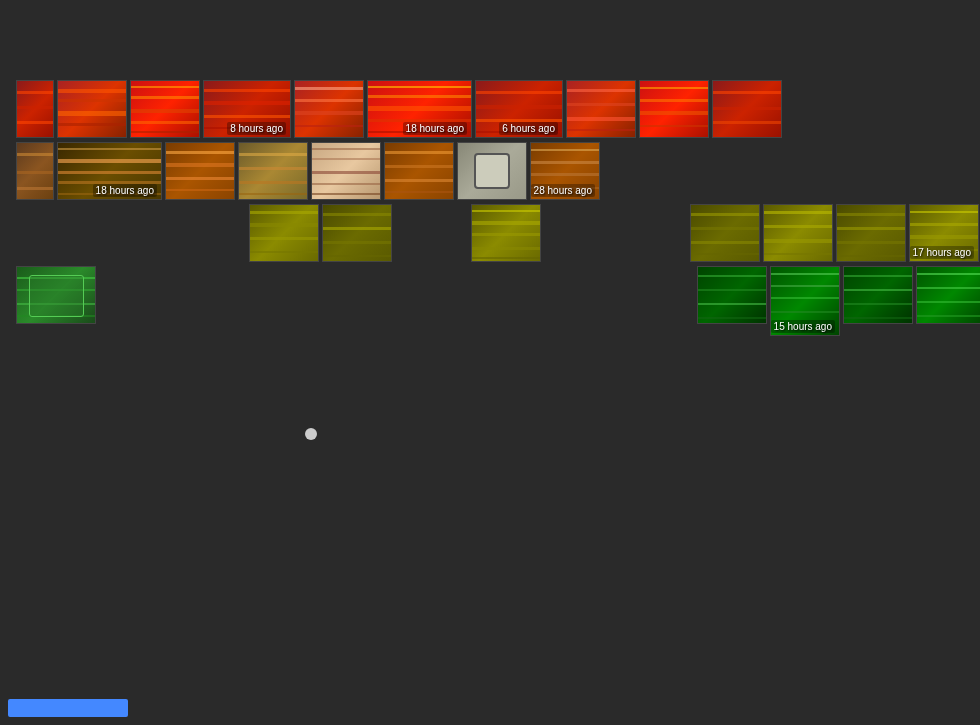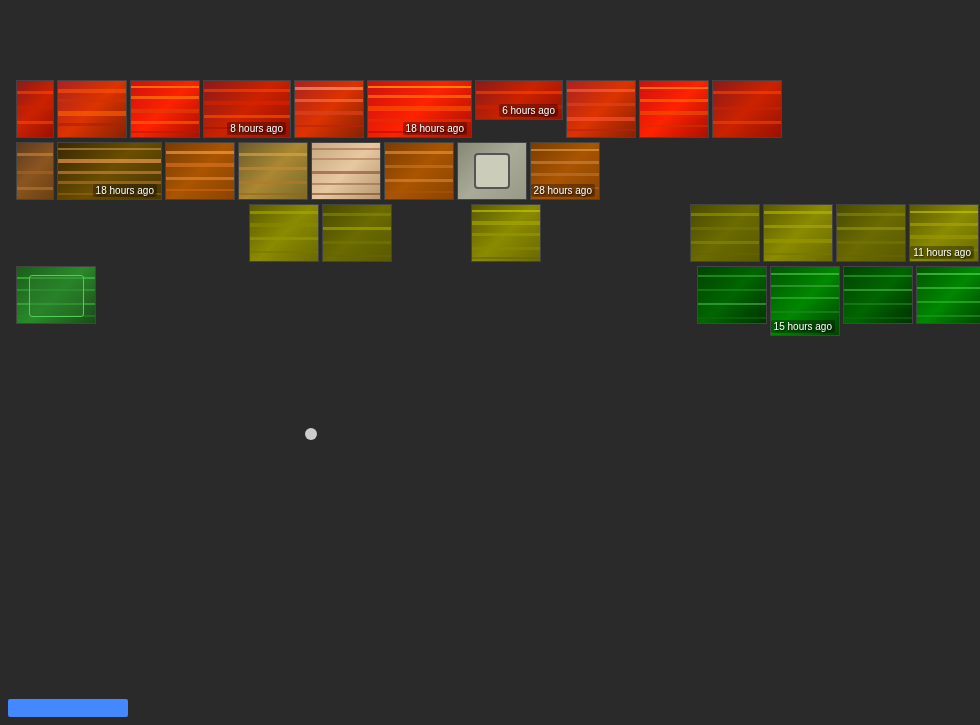"6 hours ago" div.thumb { height: 40px -> 58px }
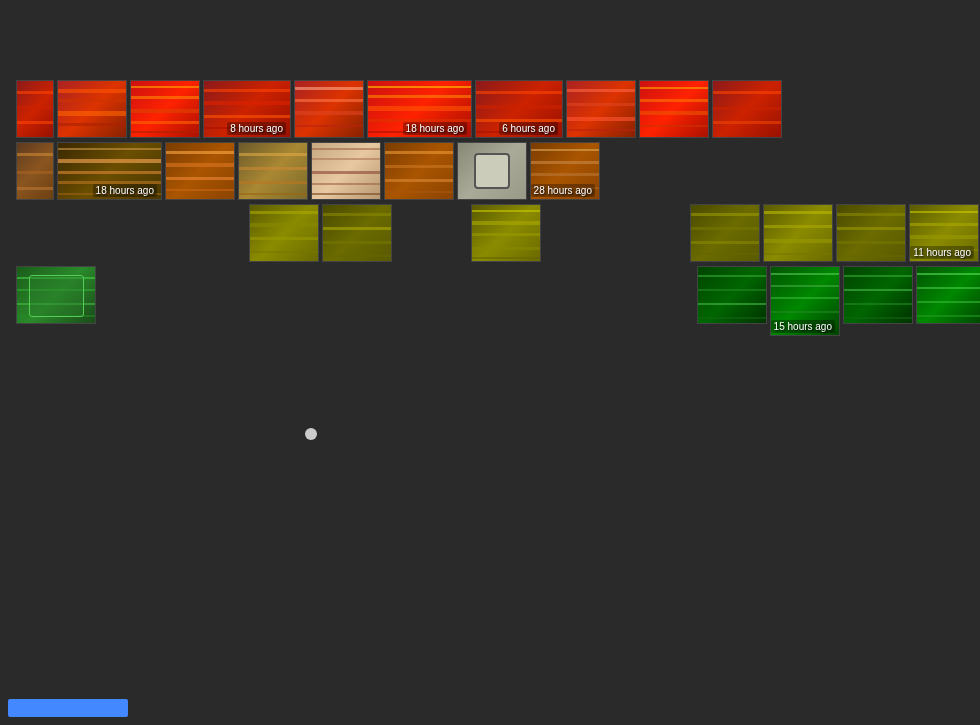"11 hours ago" span.thumb-label { text: 11 -> 17 }
